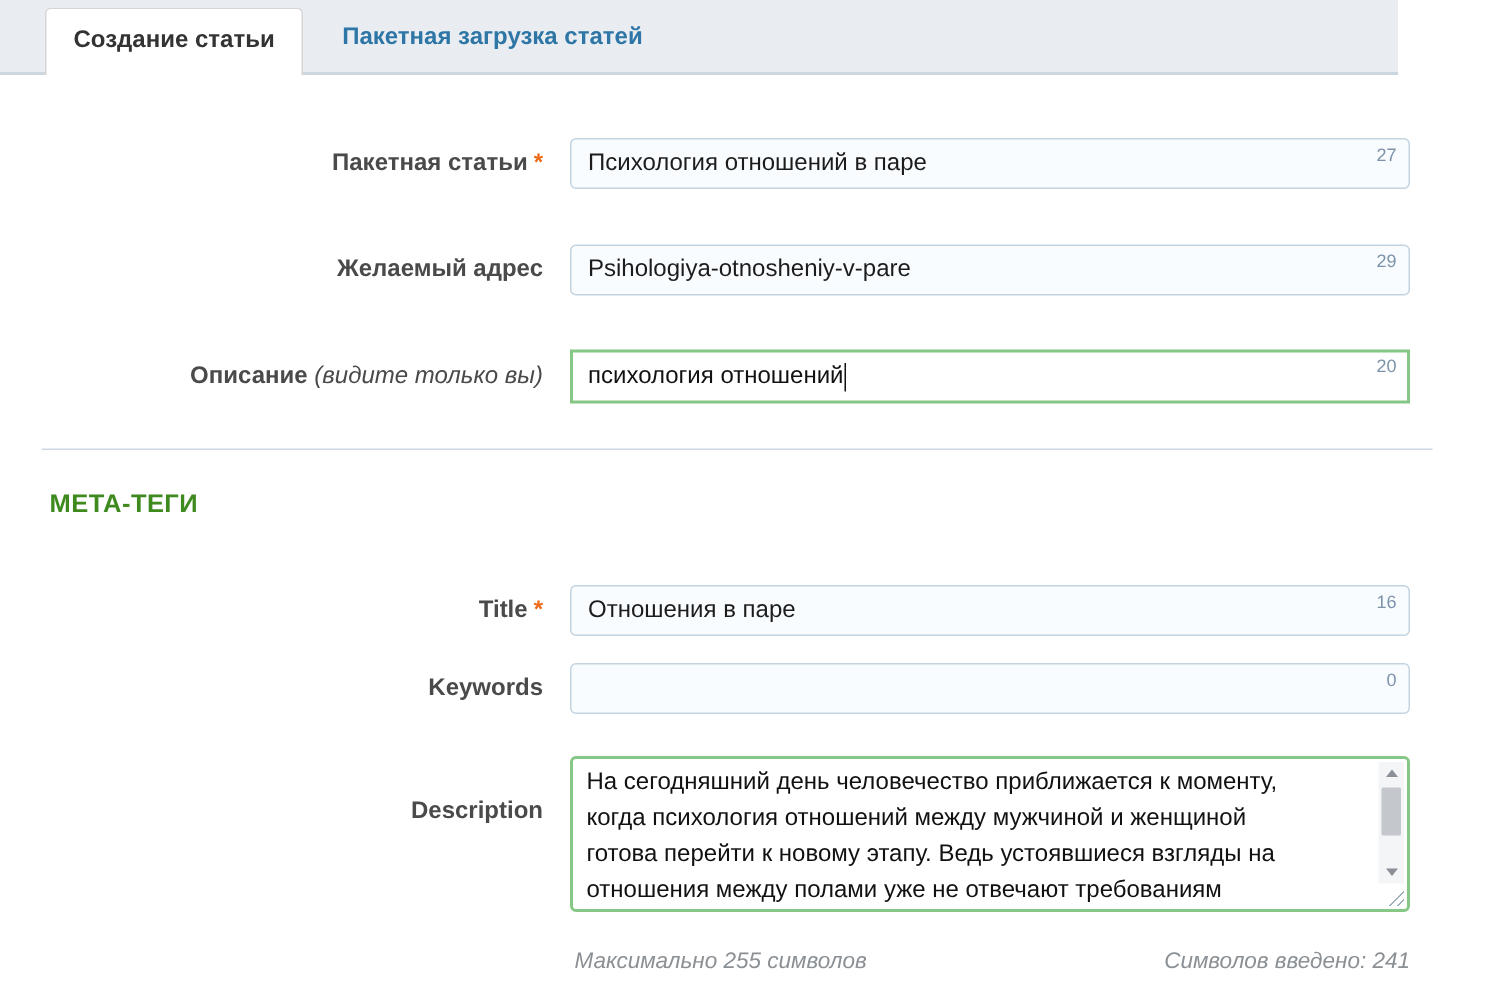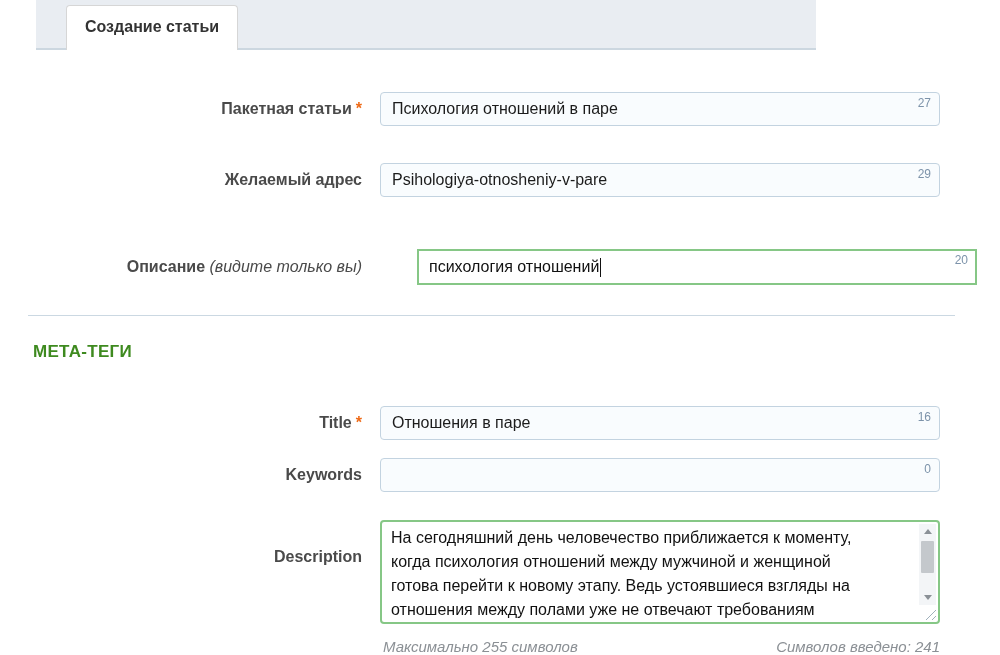"Создание статьи" .tabbar { margin-left: 36px -> none; width: 780px -> 932px }
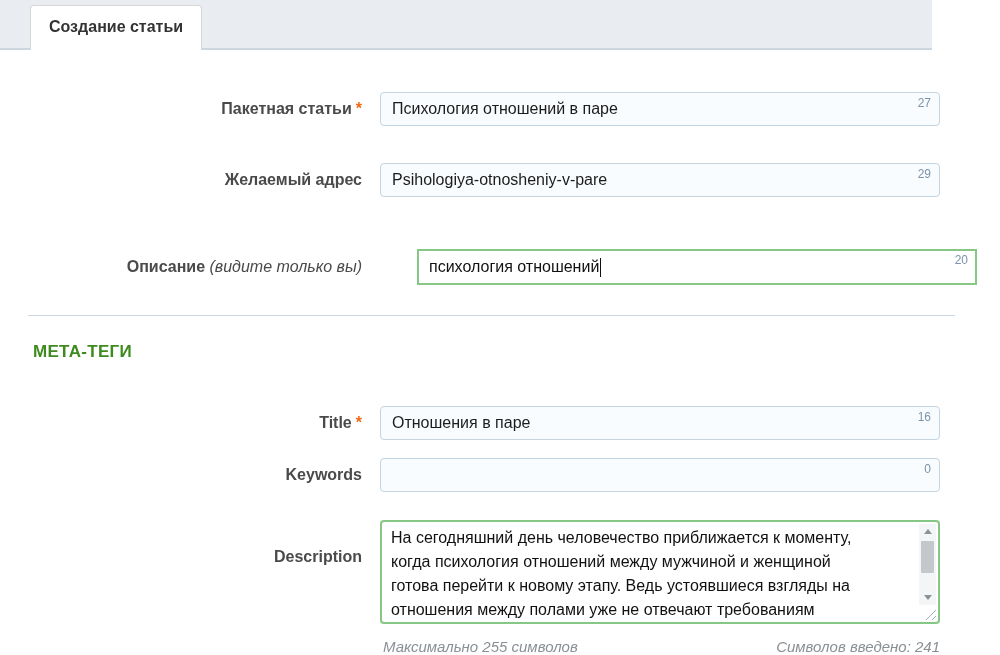"Пакетная загрузка статей" div.tab-inactive { html: none -> <div>Пакетная загрузка статей</div> }
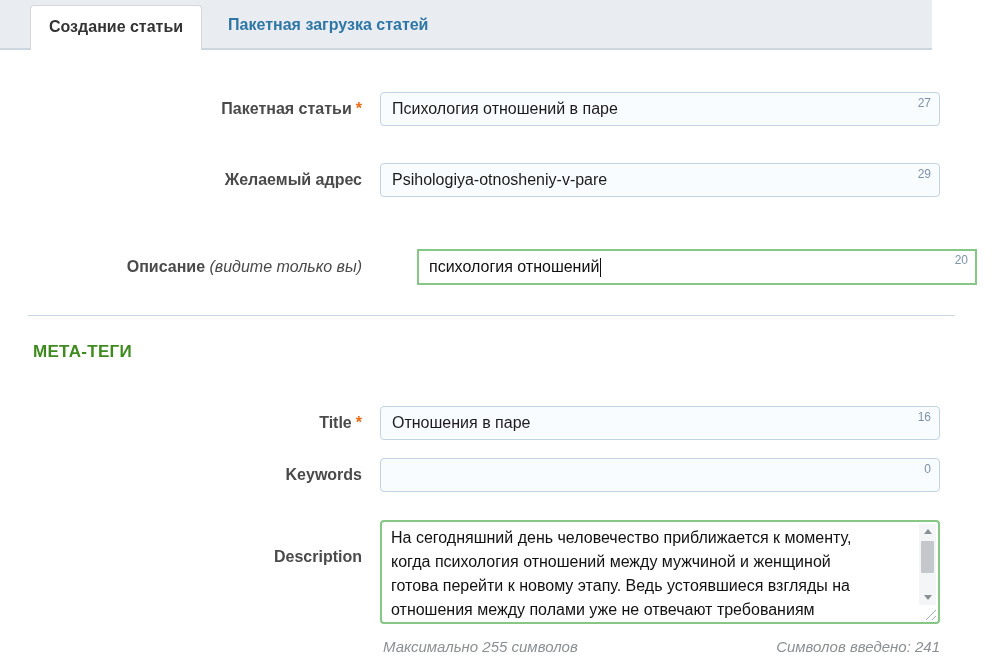"Описание (видите только вы)" .mt3 { gap: 37px -> none; margin-top: 52px -> 36px }
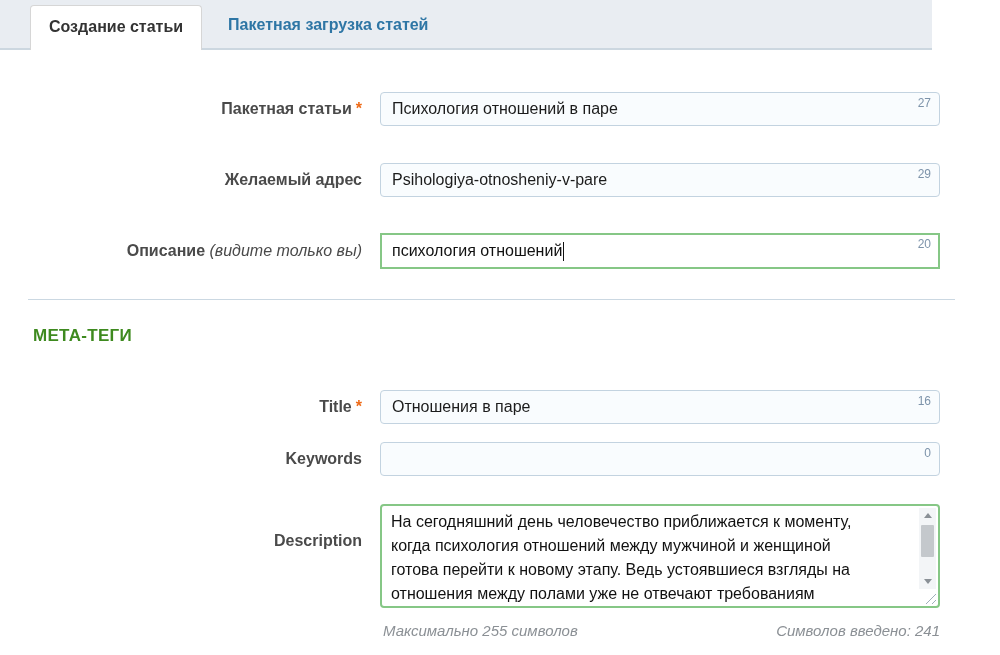"Максимально 255 символов" .mt7 { margin-top: 14px -> 24px }
